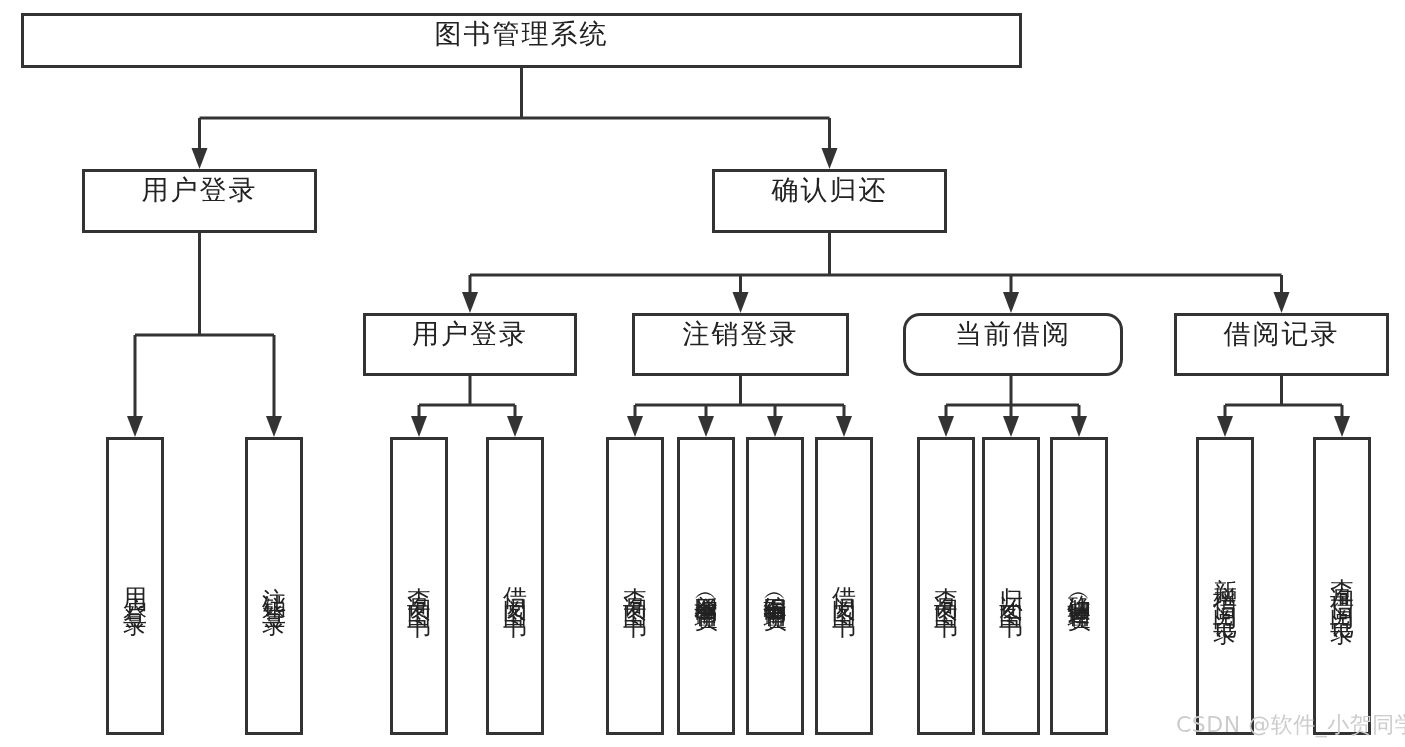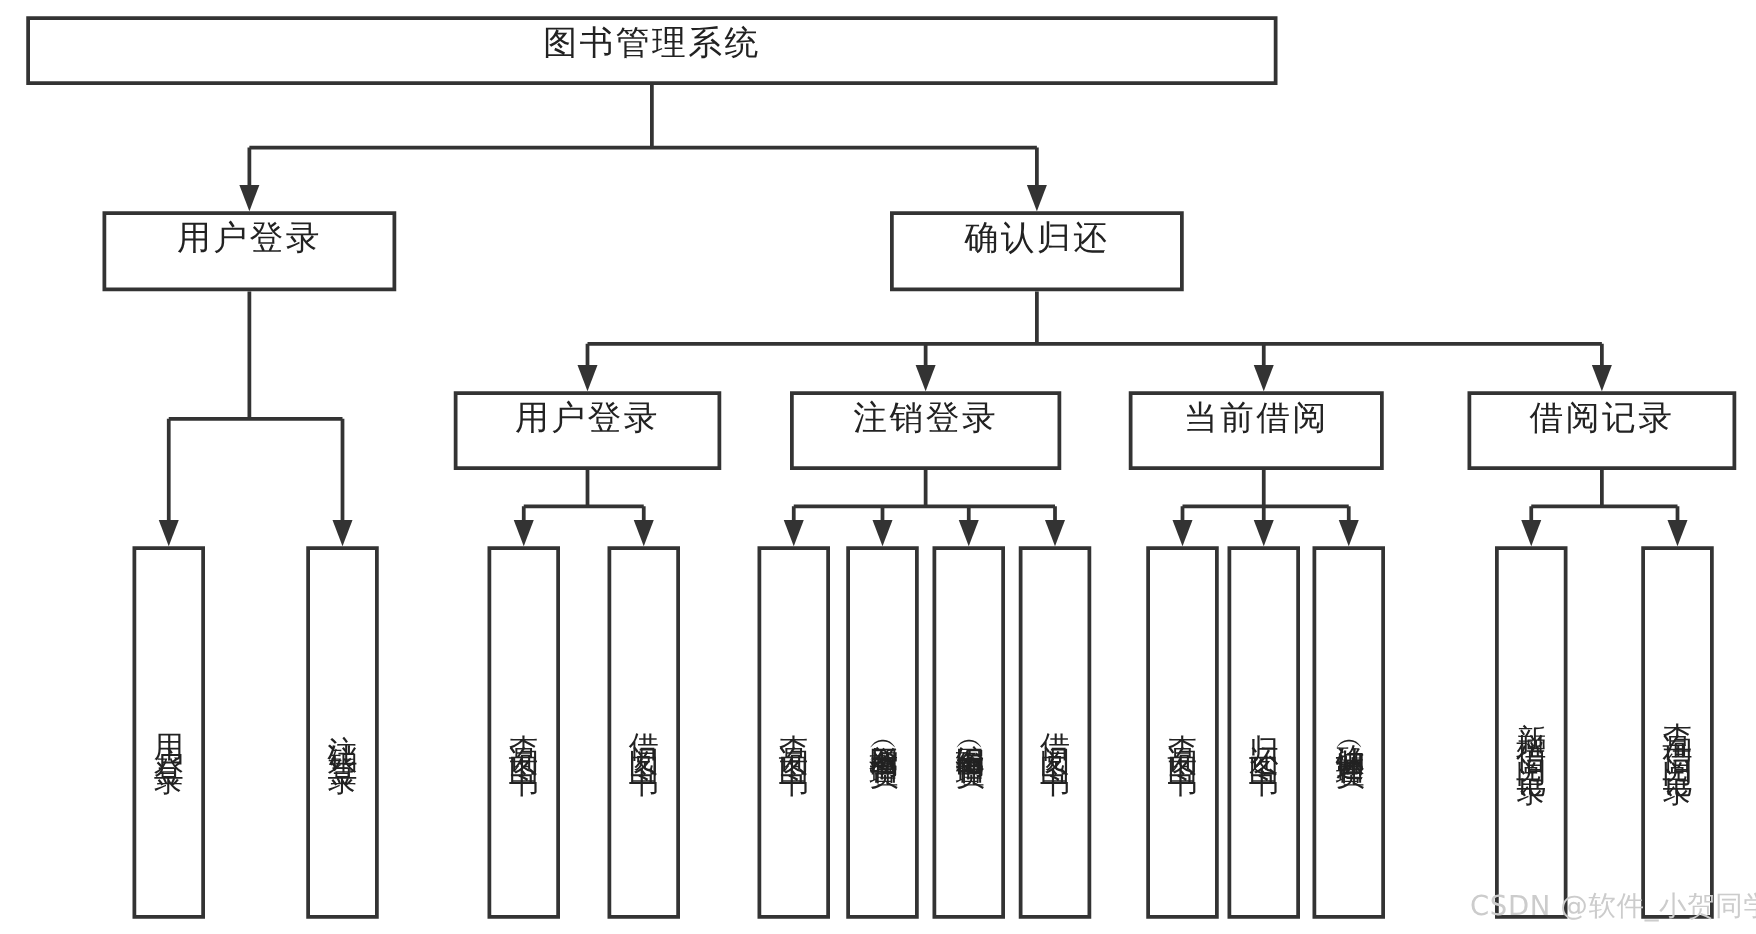"当前借阅" div.node { border-radius: none -> 17px; width: 204px -> 220px }
